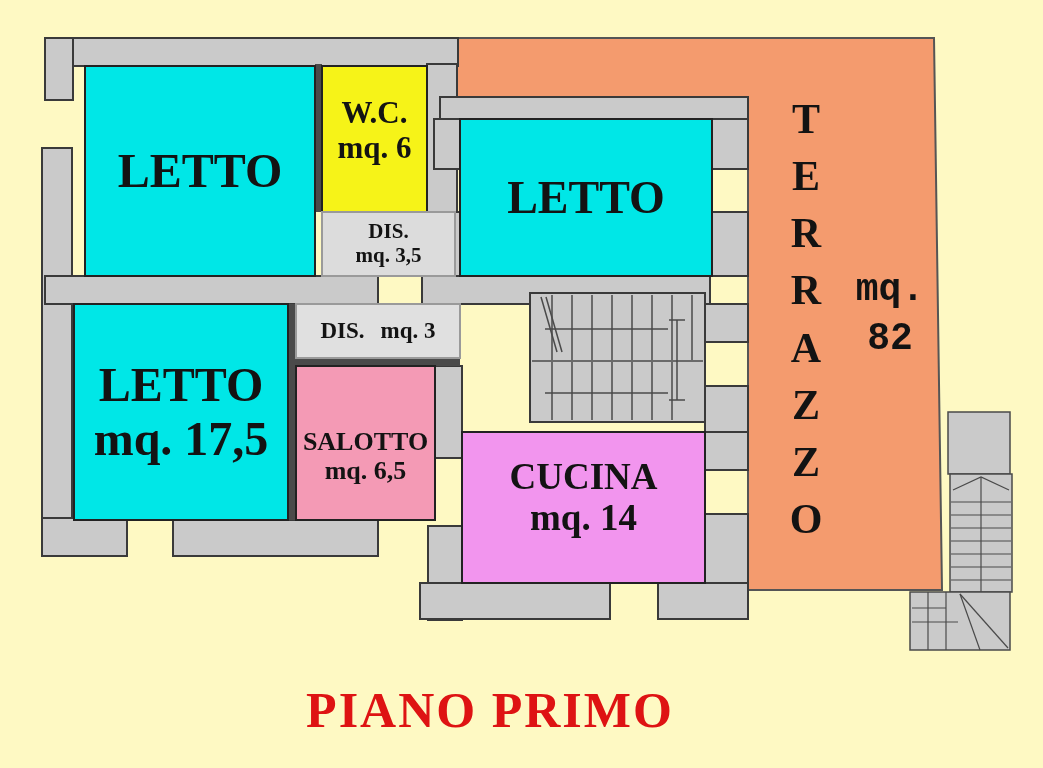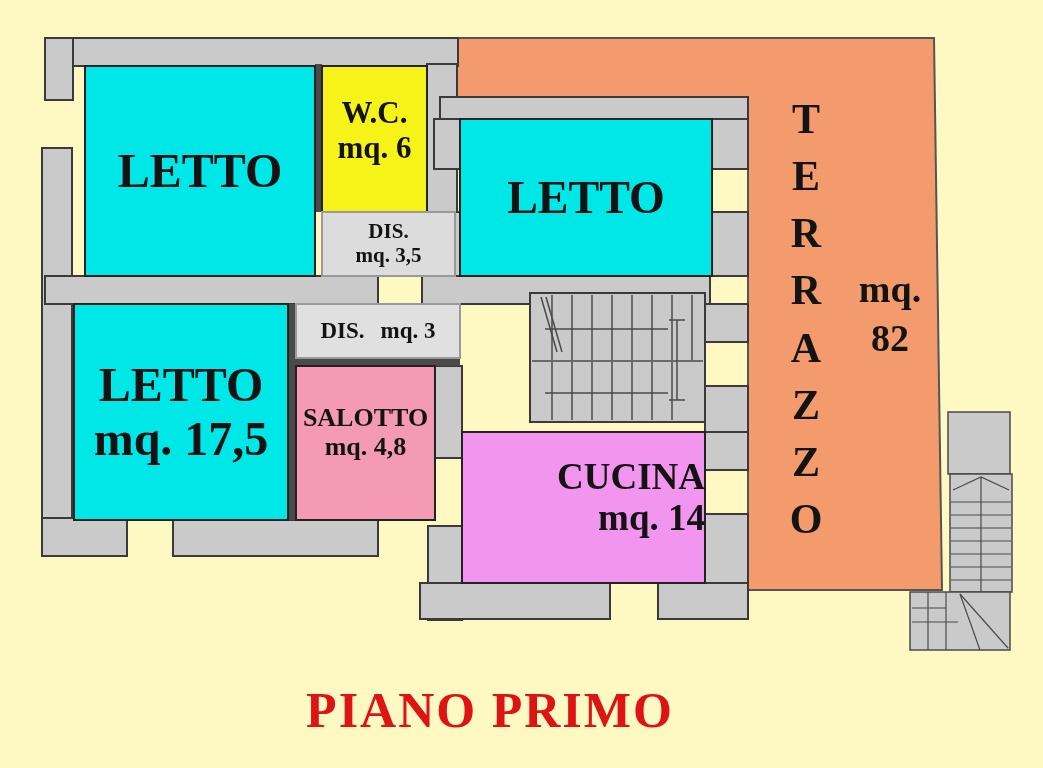"mq." div.room-label { font-family: none -> Liberation Mono, monospace }
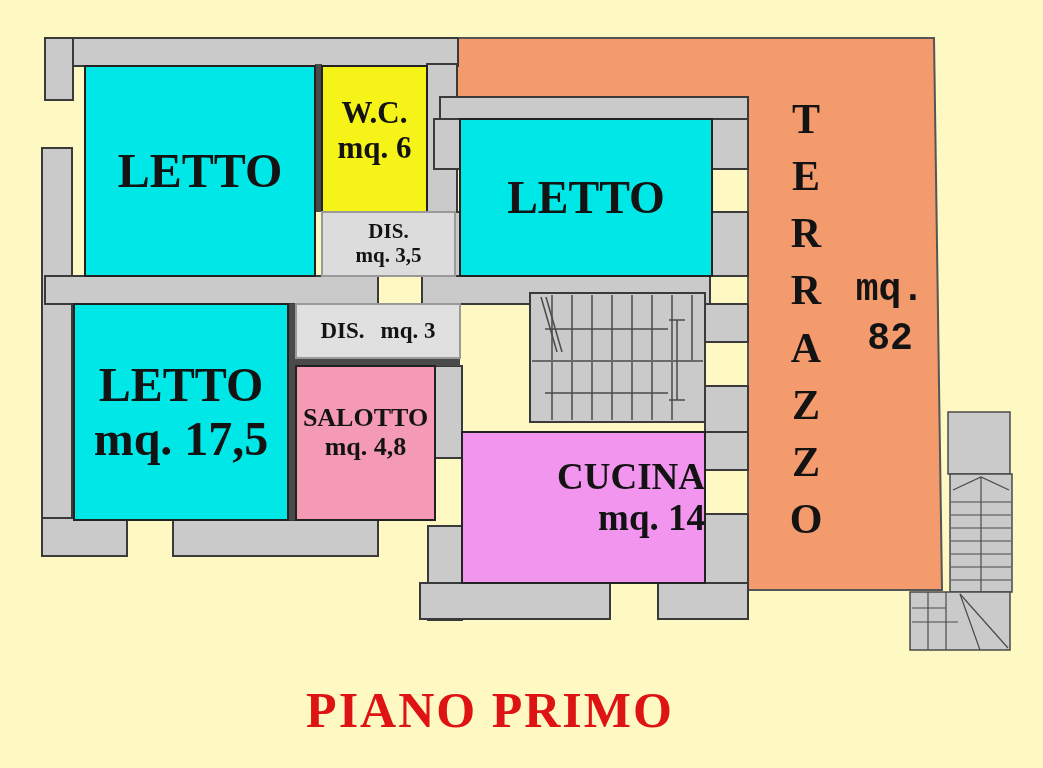"SALOTTO" div.room-label { top: 346px -> 370px }
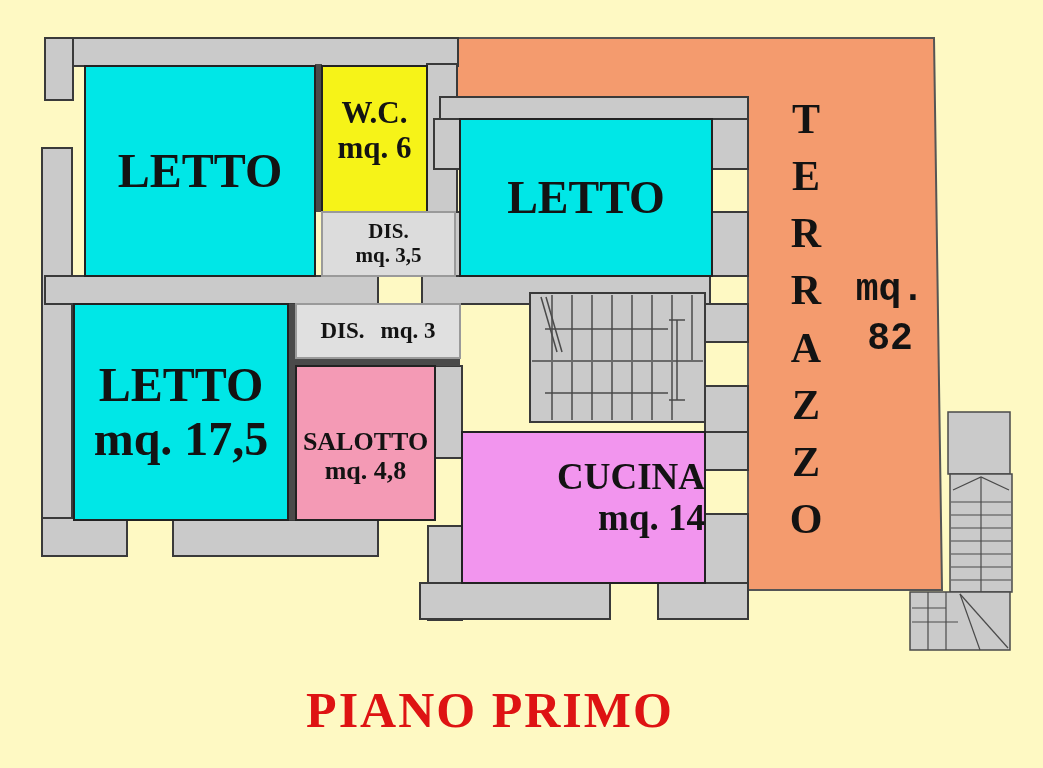"mq. 4,8" span { text: 4,8 -> 6,5 }
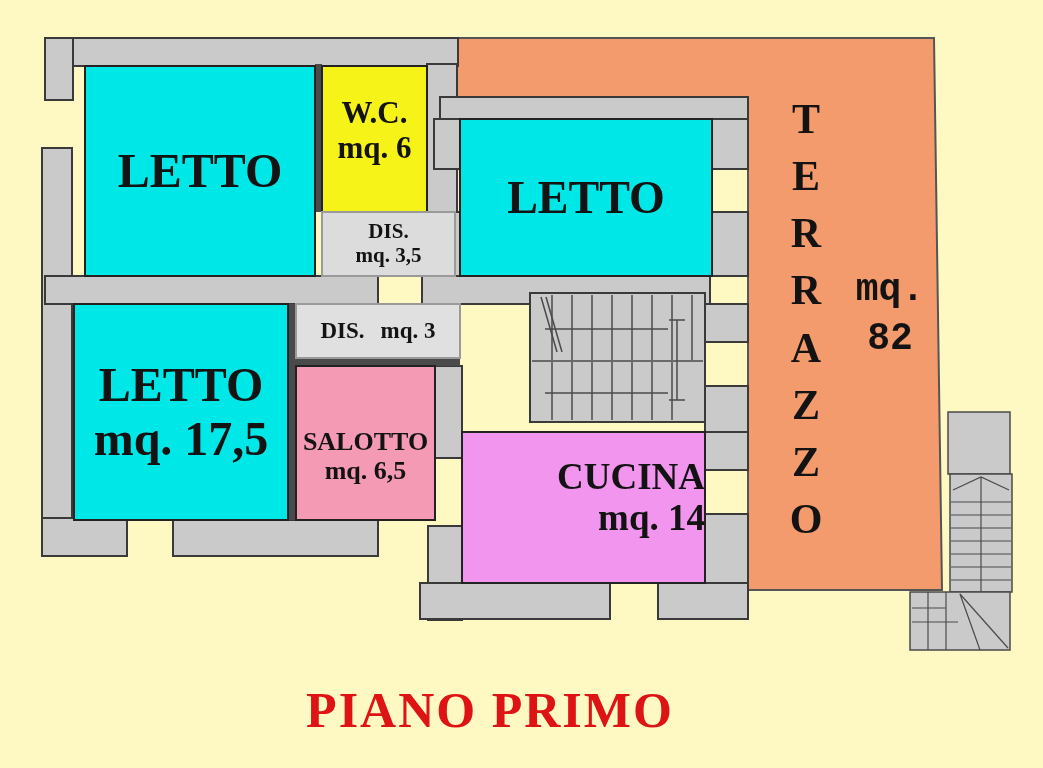"CUCINA" div.room-label { align-items: flex-end -> none }
